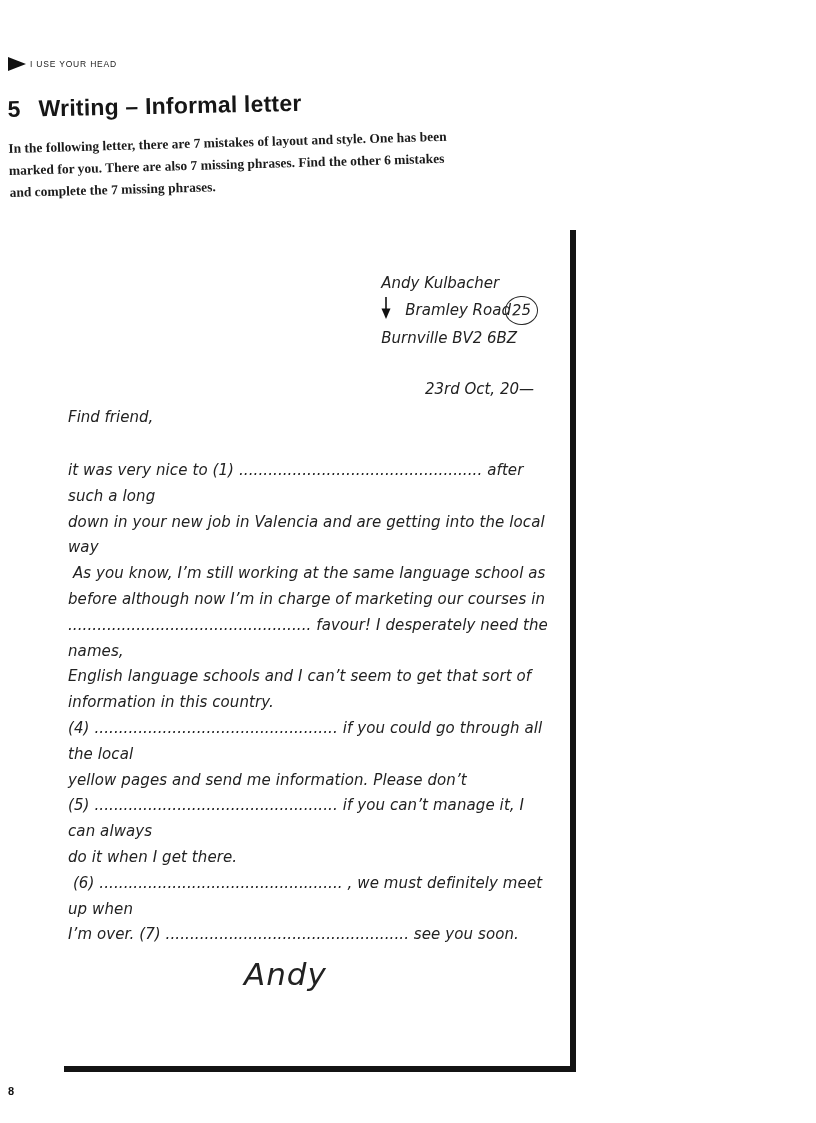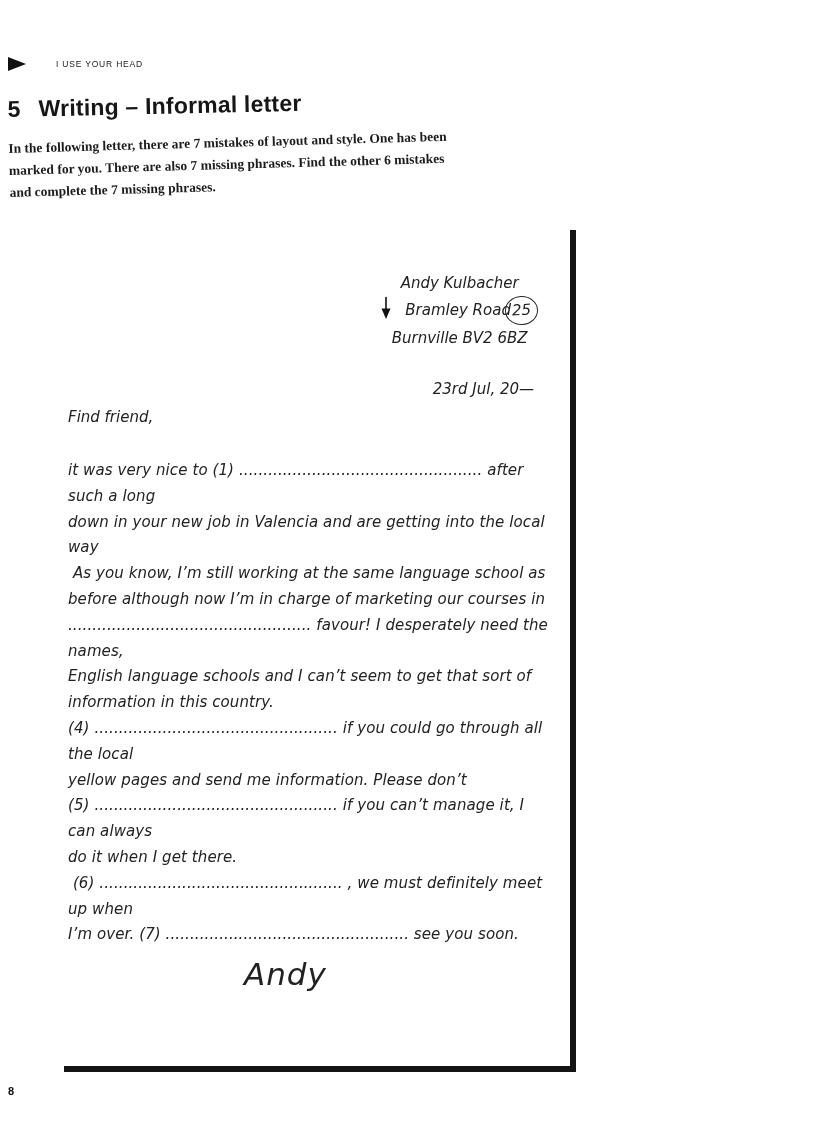"I USE YOUR HEAD" .masthead { gap: 30px -> 4px }
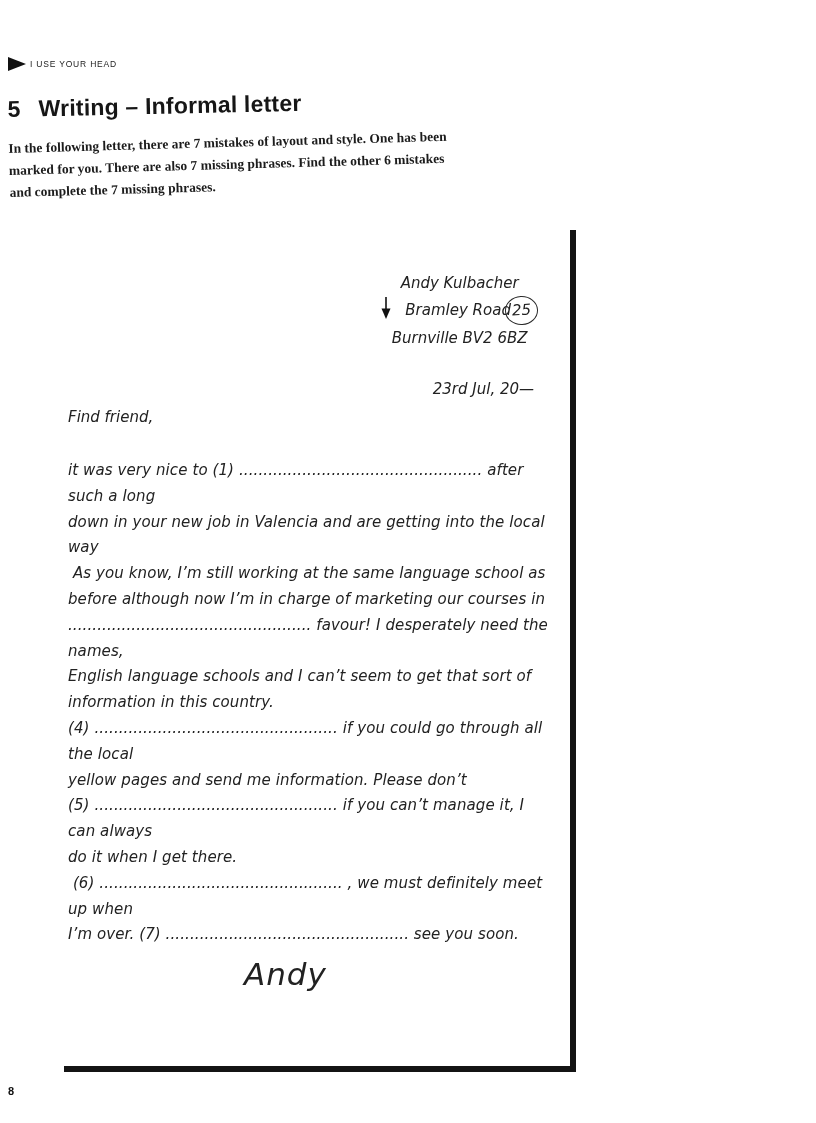"Andy Kulbacher" .sender-block { text-align: center -> left }
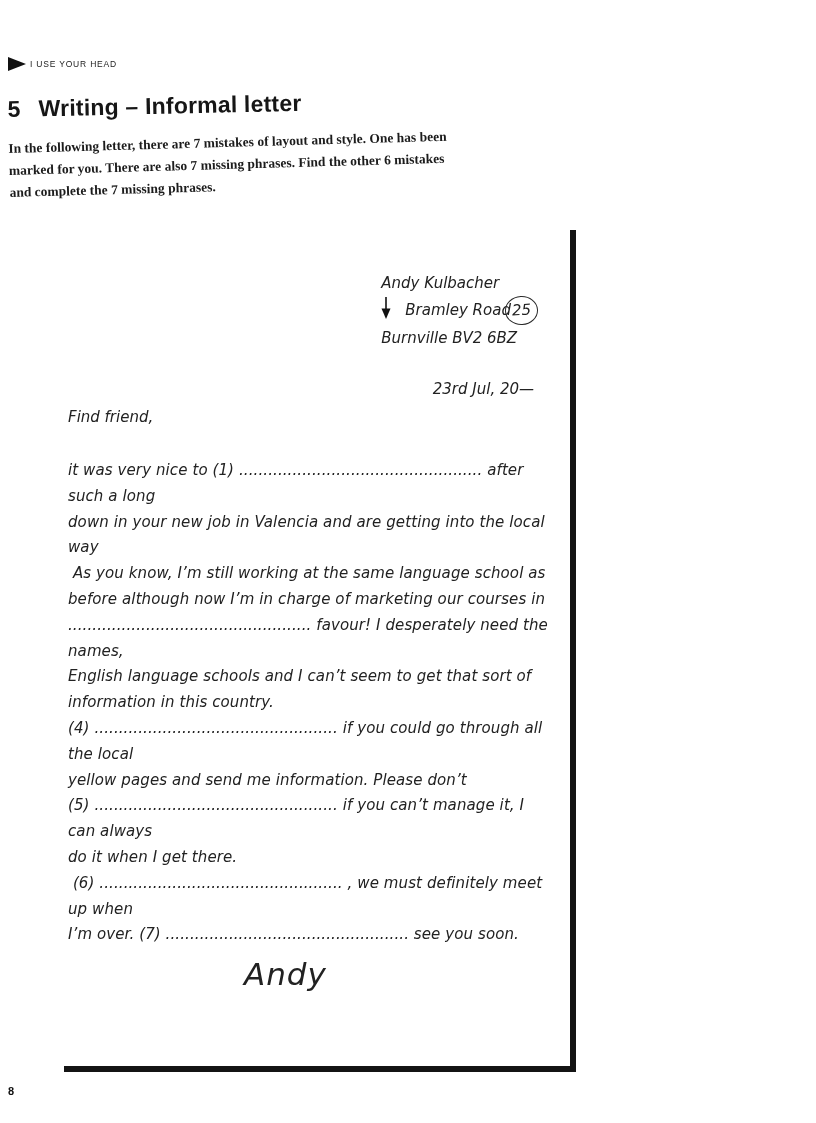"23rd Jul, 20—" div.date-line { text: Jul -> Oct }
